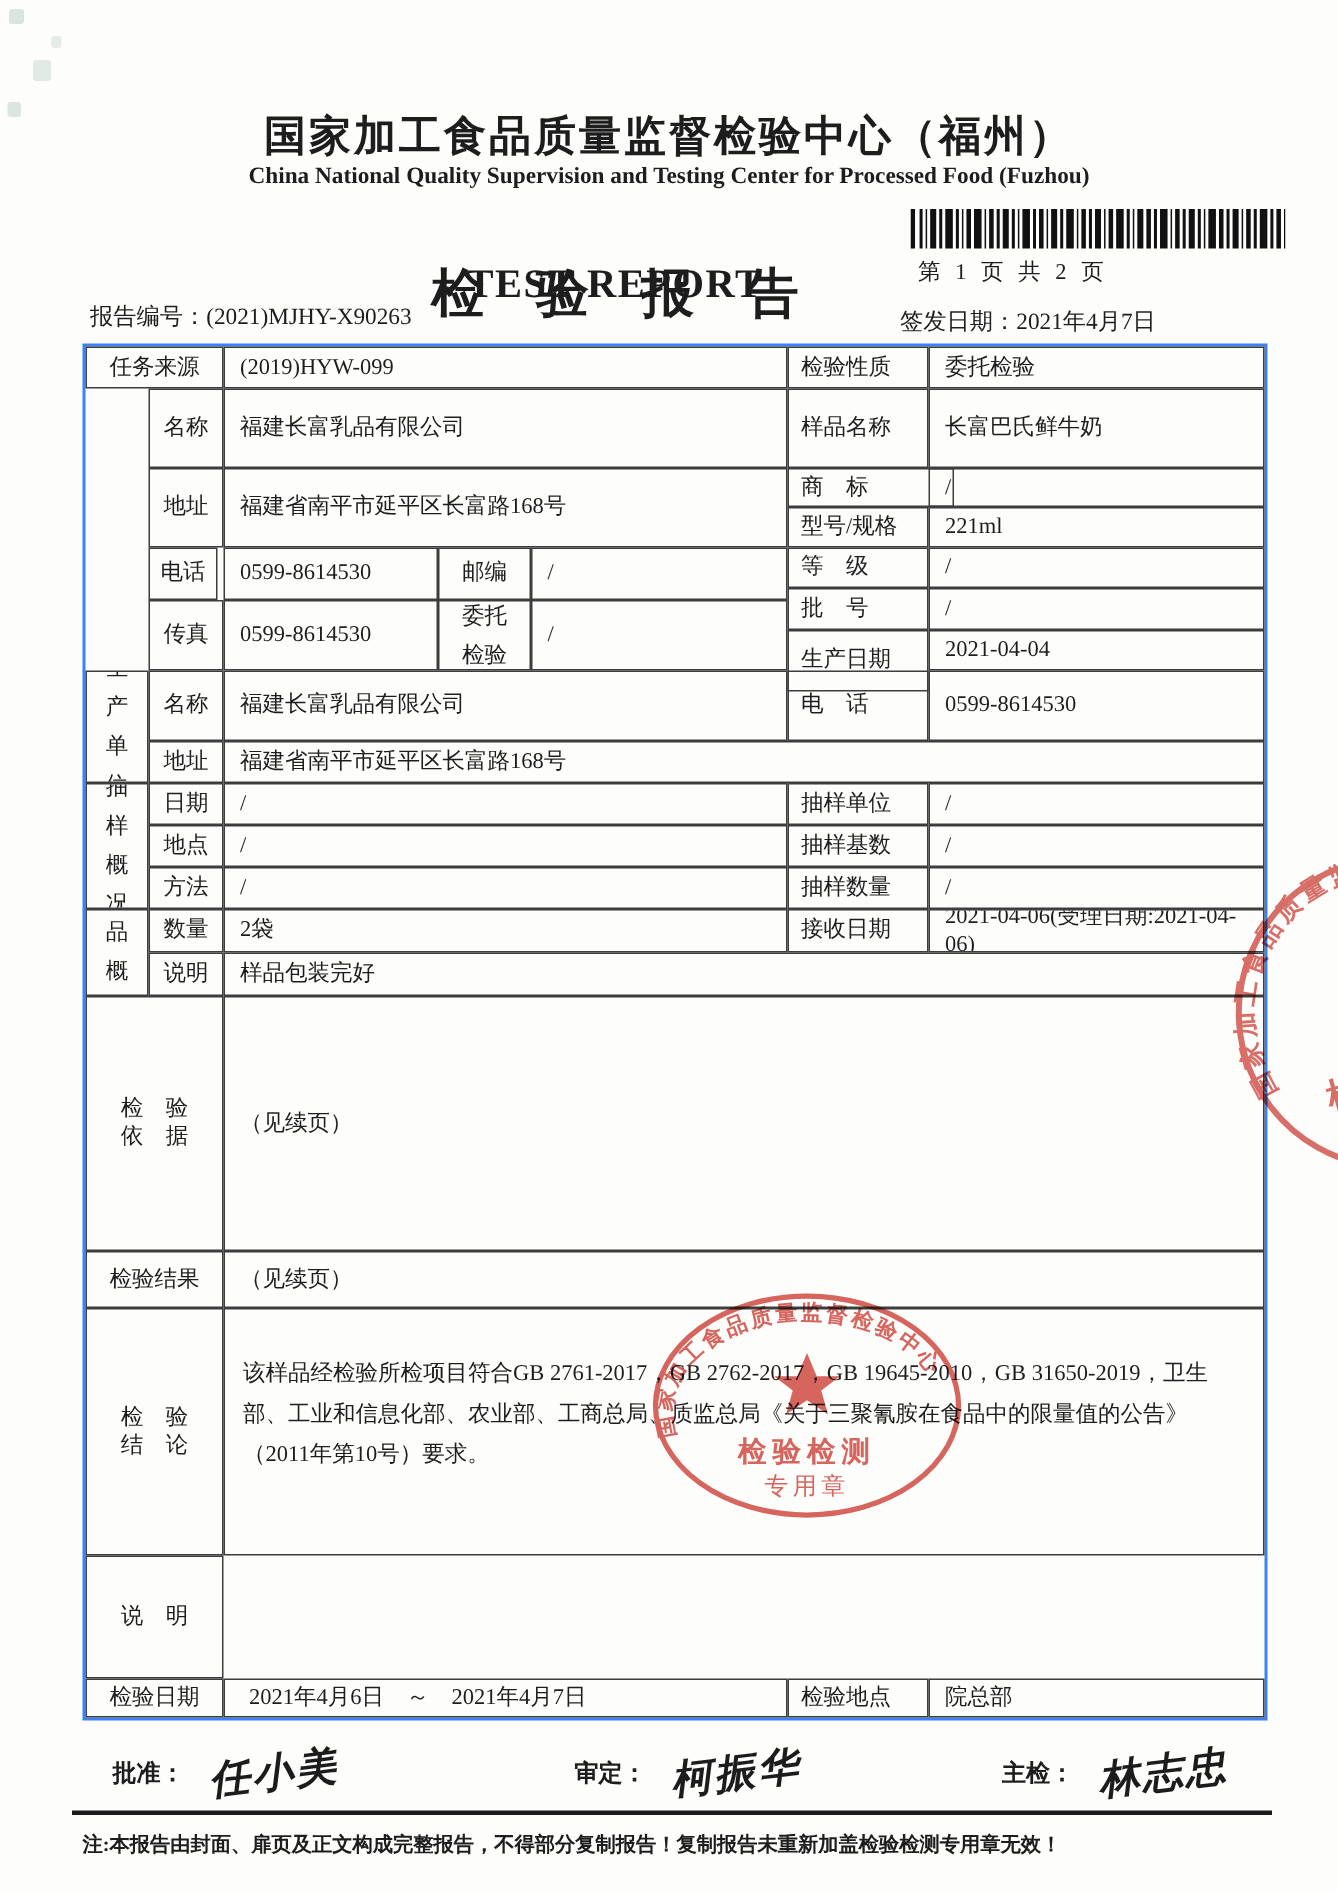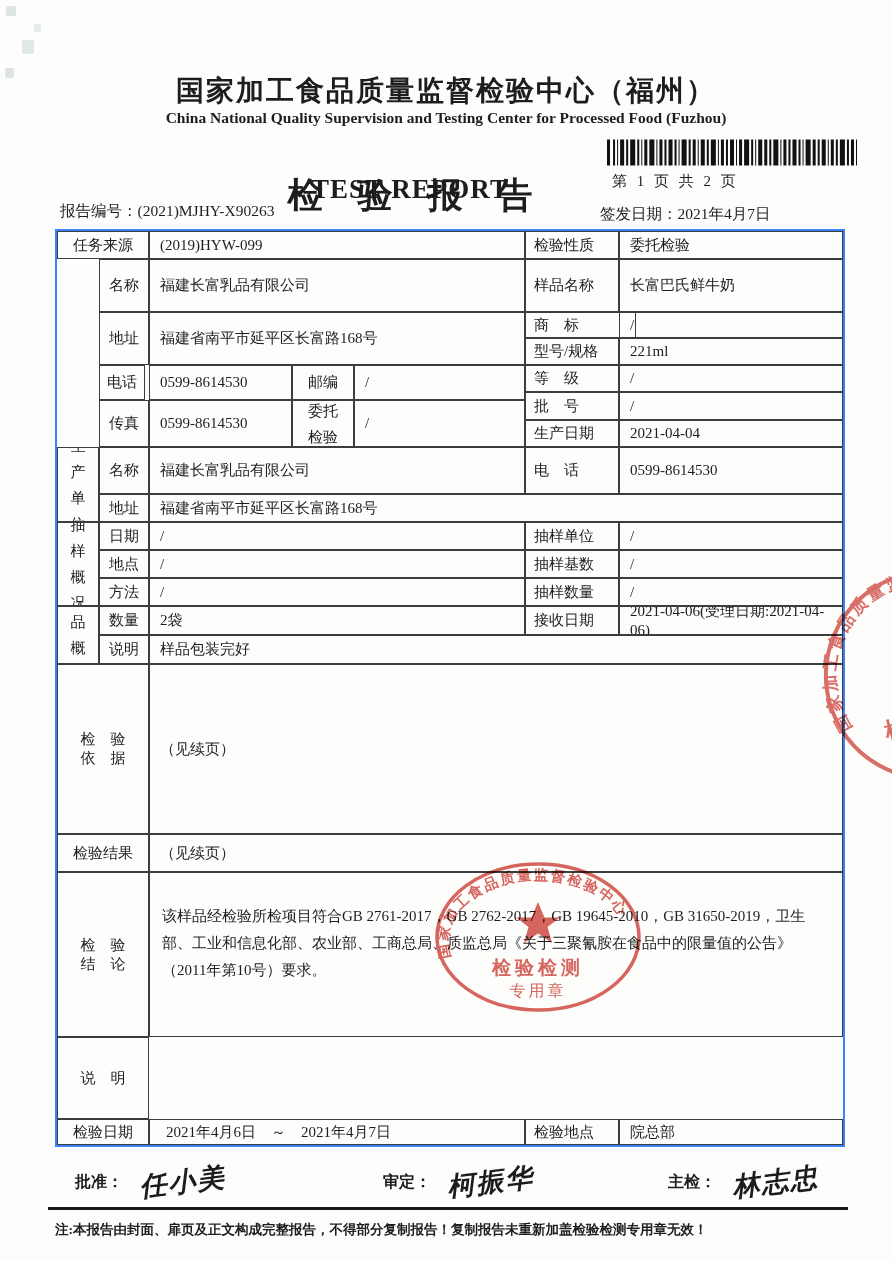"生产日期" div.cell { height: 27px -> 41px }
